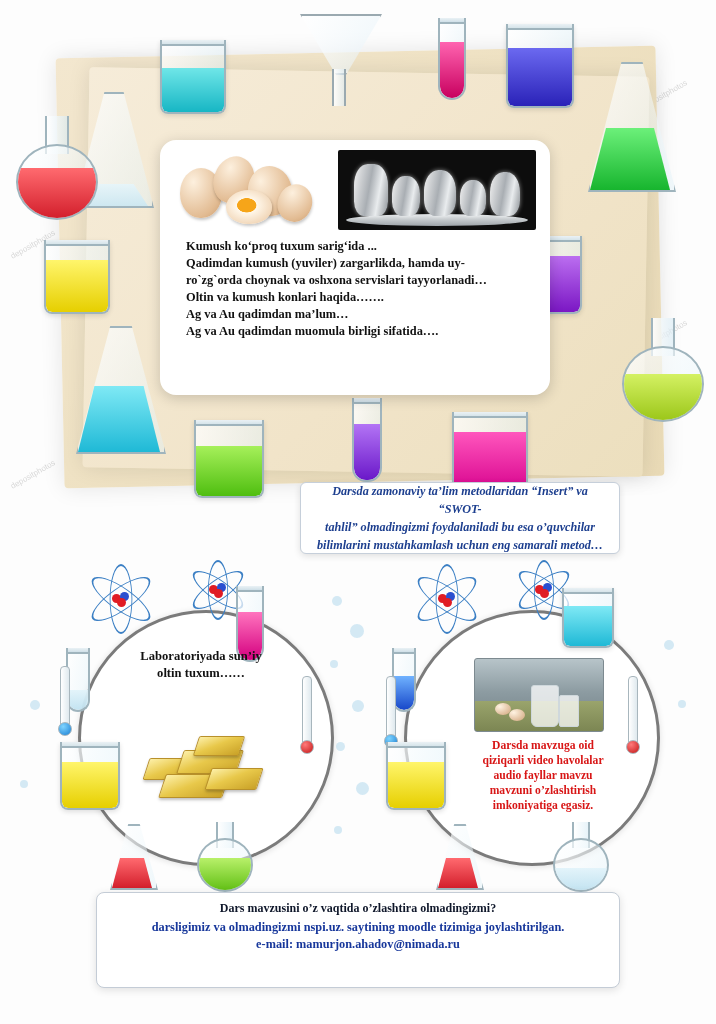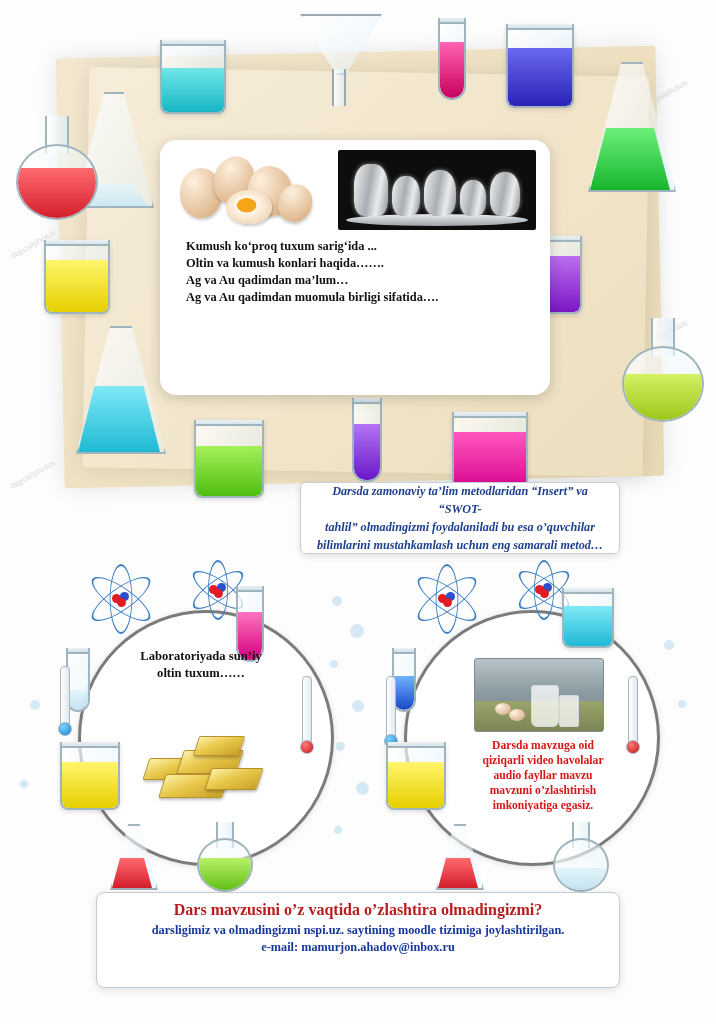"Qadimdan kumush (yuviler) zargarlikda," div { html: none -> <div>Qadimdan kumush (yuviler) zargarlikda, hamda uy-</div> }
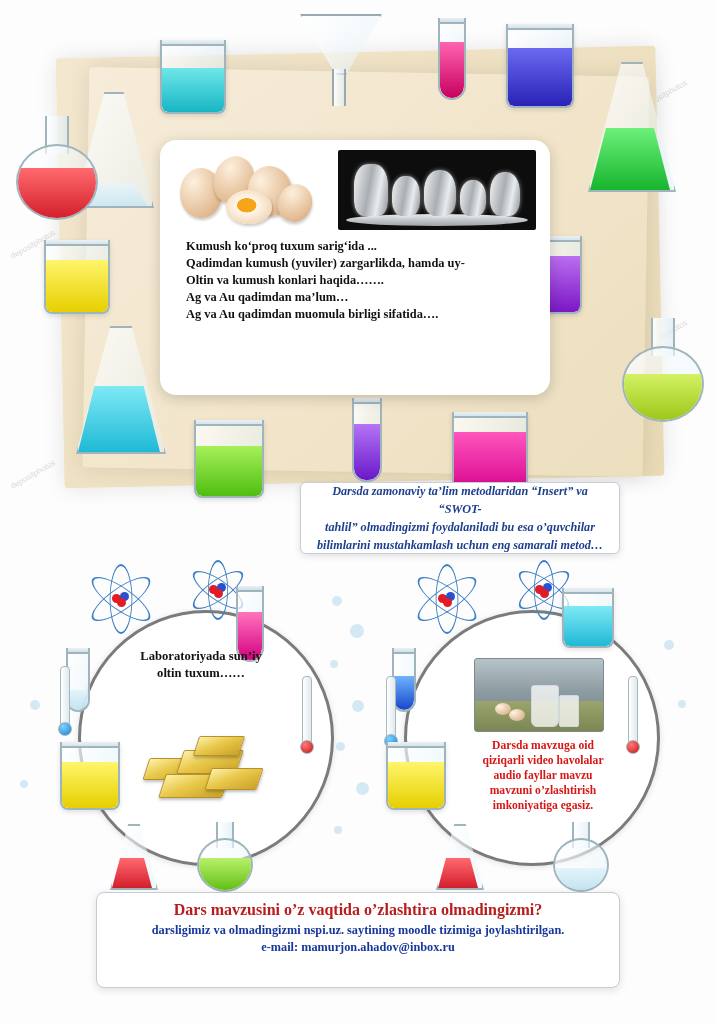"ro`zg`orda choynak va oshxona servislari" div { html: none -> <div>ro`zg`orda choynak va oshxona servislari tayyorlanadi…</div> }
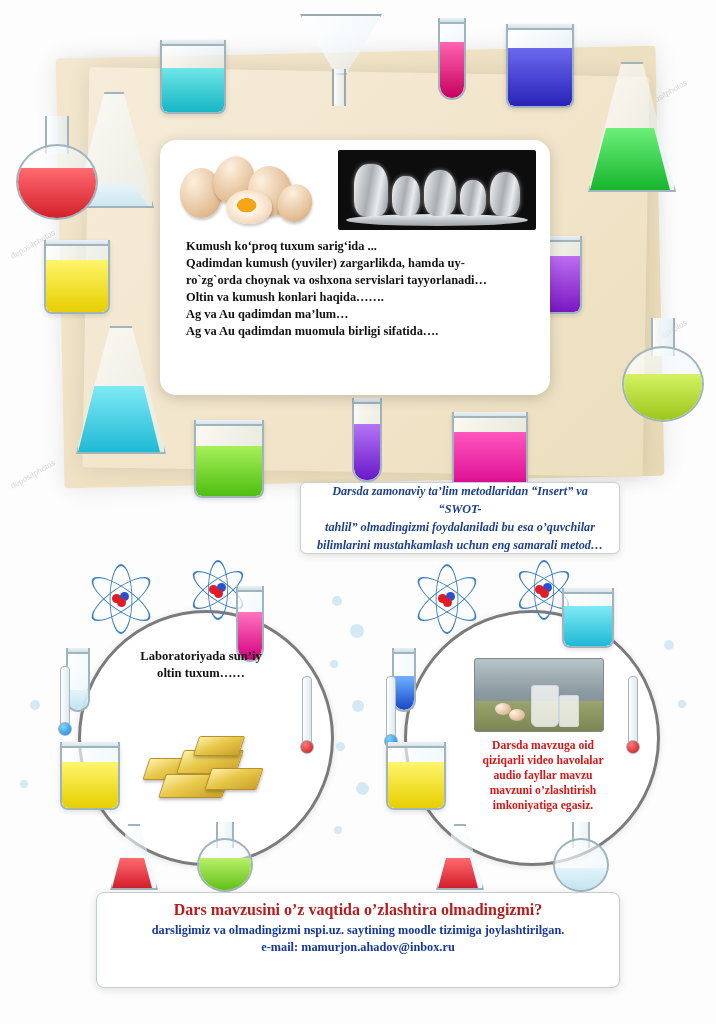"Dars mavzusini o’z vaqtida o’zlashtira" .bottom .q { color: #b91c1c -> #0f172a; font-size: 16px -> 12px }
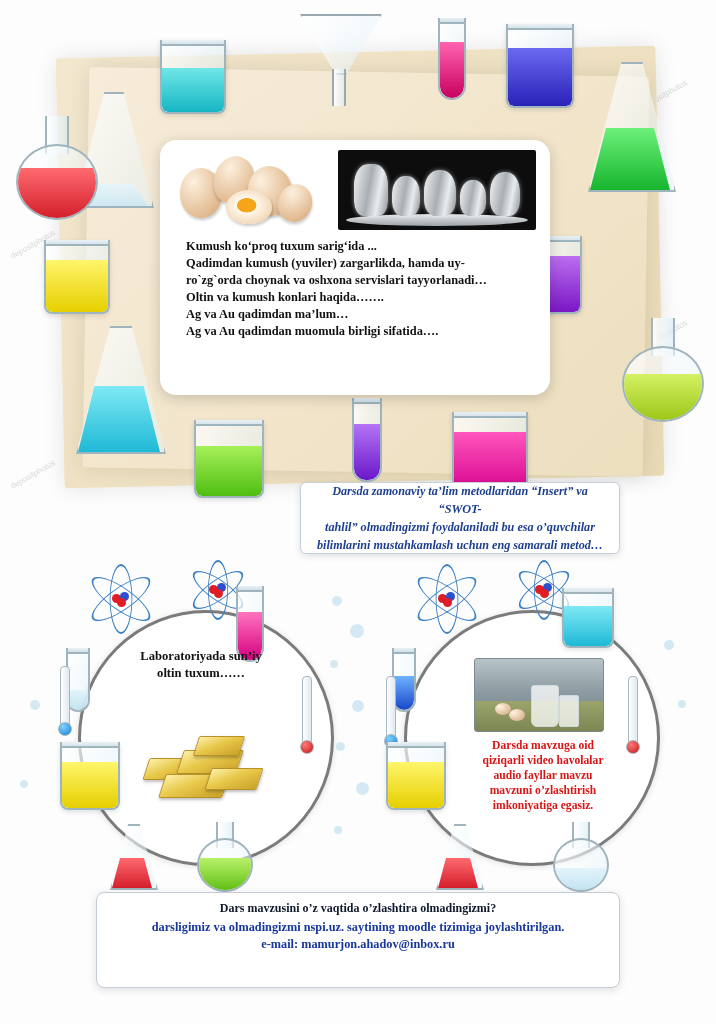"e-mail: mamurjon.ahadov@inbox.ru" div.b { text: mamurjon.ahadov@inbox.ru -> mamurjon.ahadov@nimada.ru }
